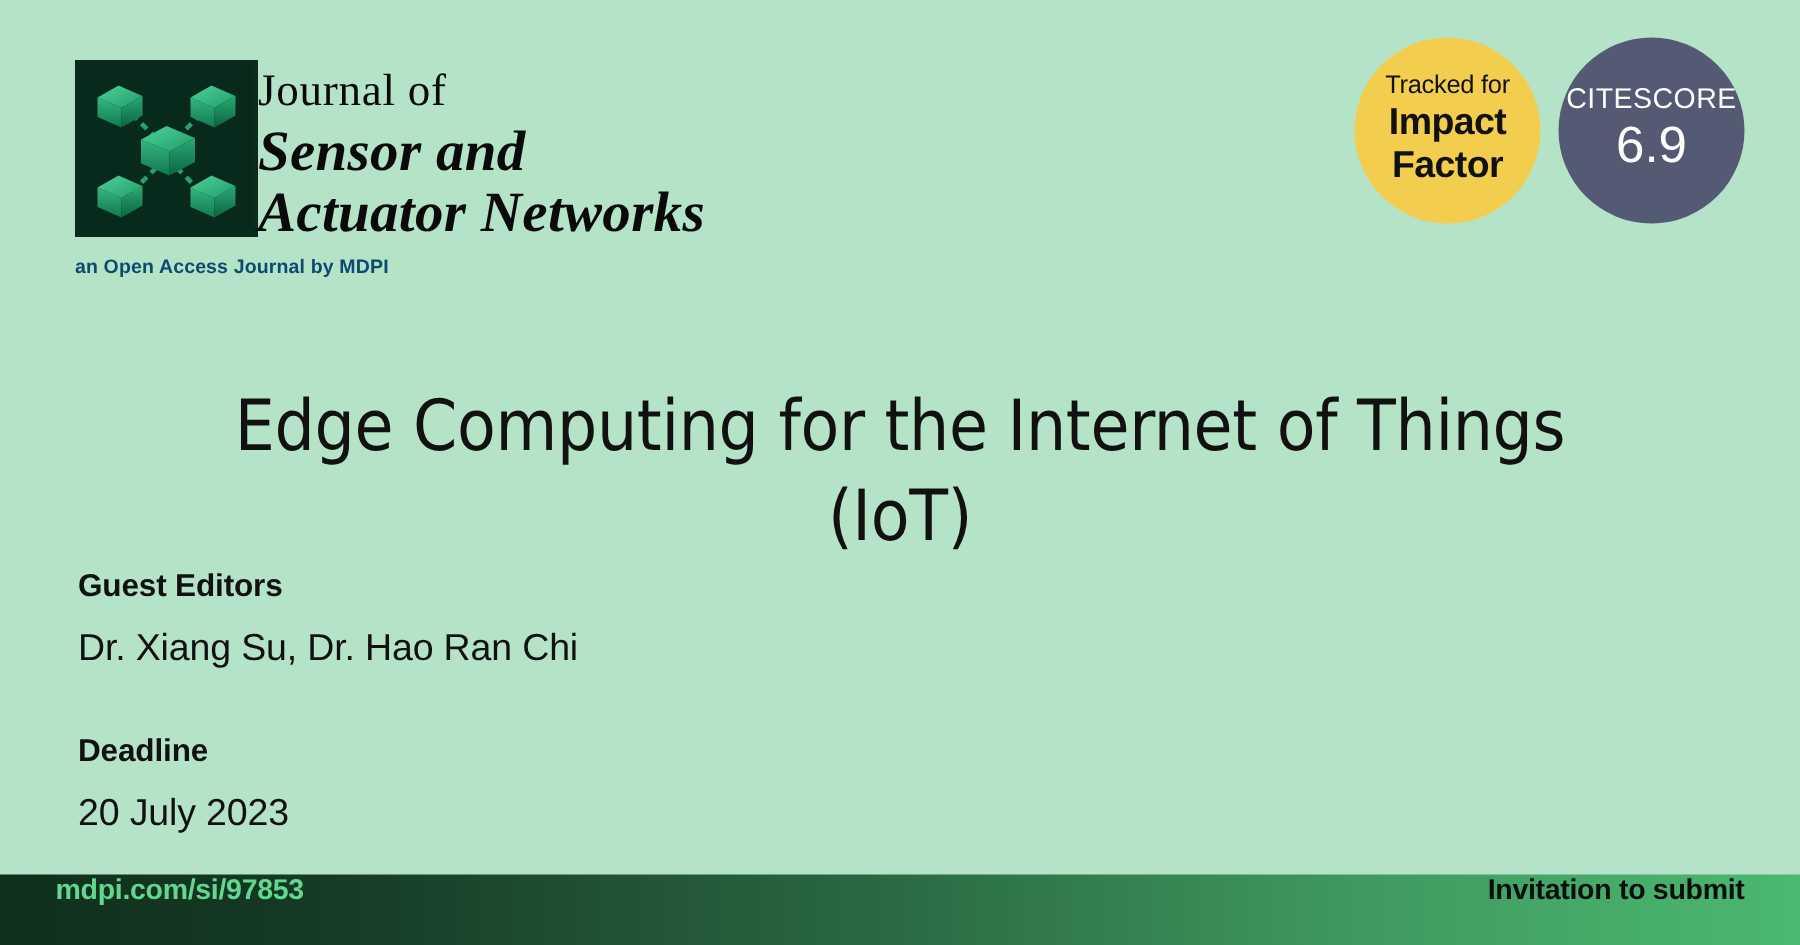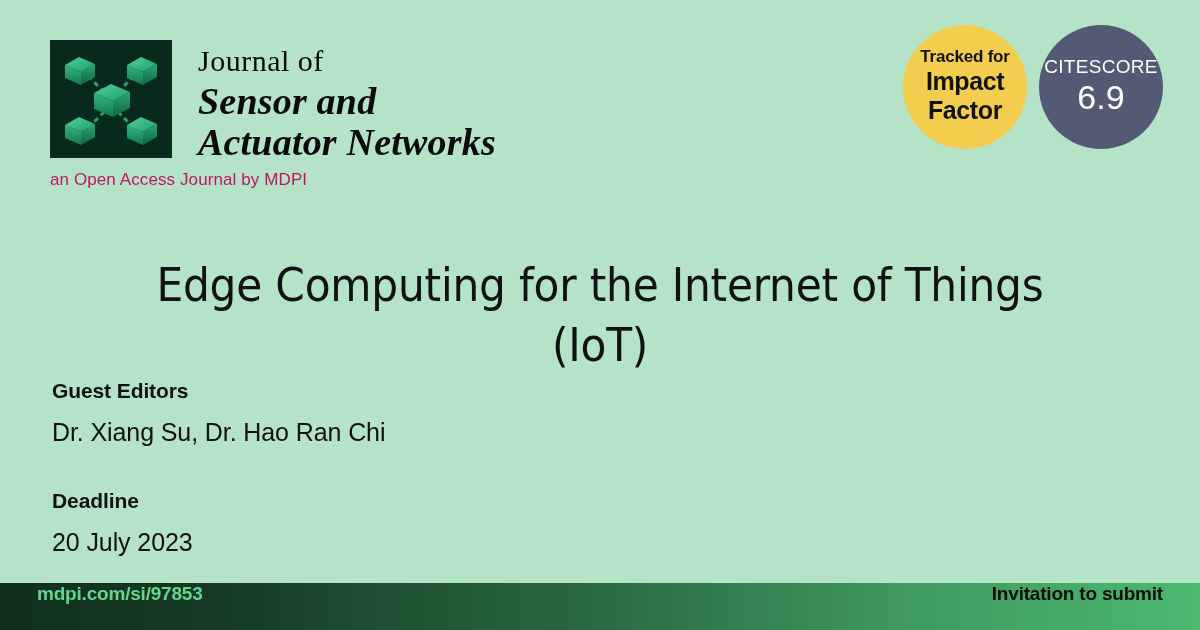"Journal of" .journal-title-wrap { margin-left: 26px -> none }
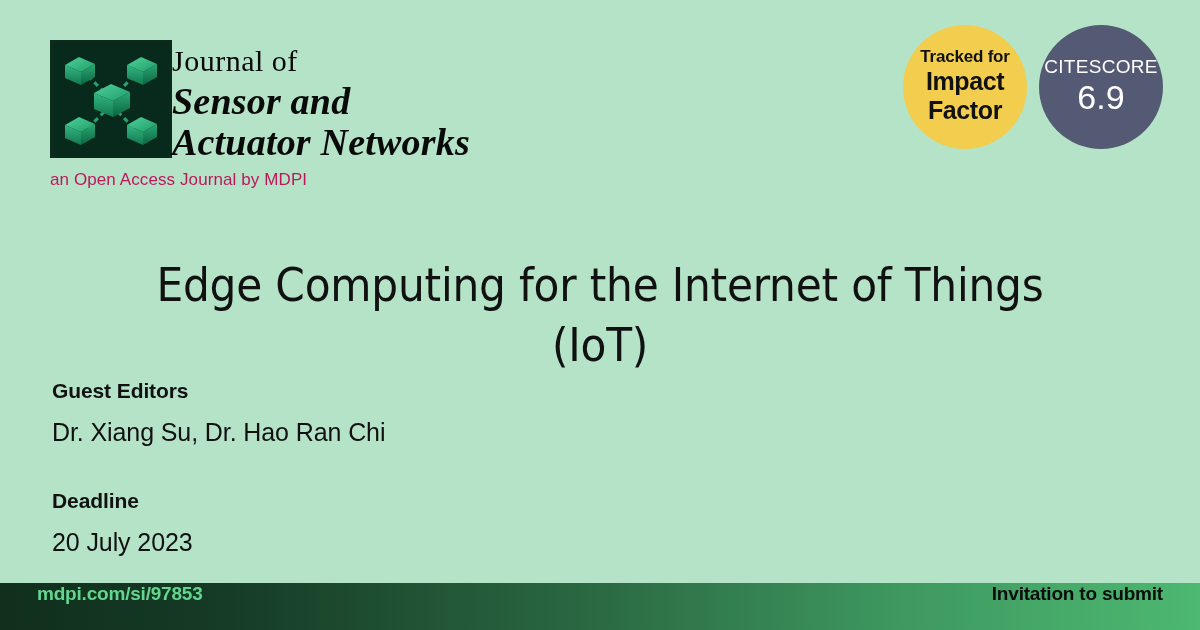"Tracked for" .badge-if .if-top { font-weight: 700 -> 400 }
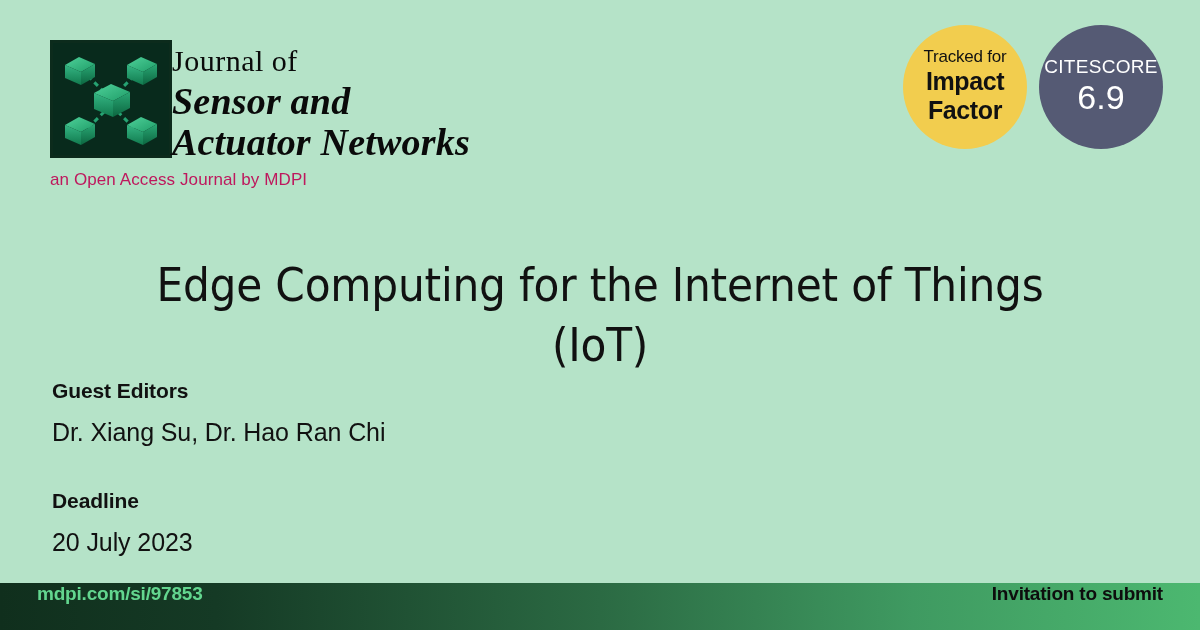"an Open Access Journal by" .open-access { color: #be185d -> #0c4a6e; font-size: 17px -> 13px; font-weight: 400 -> 700 }
